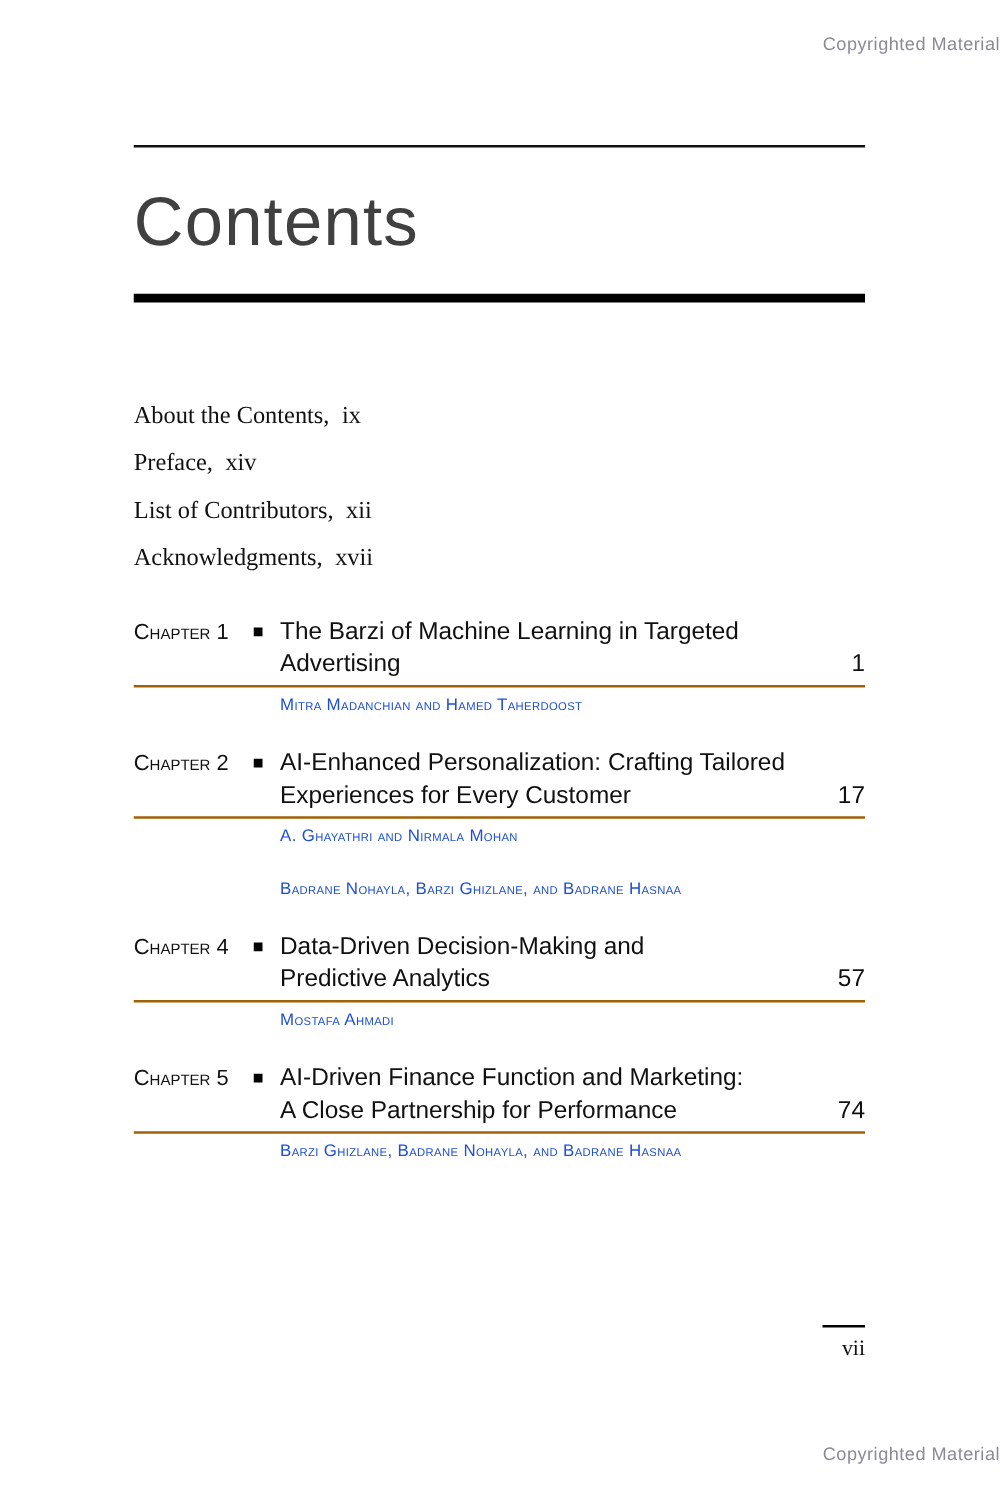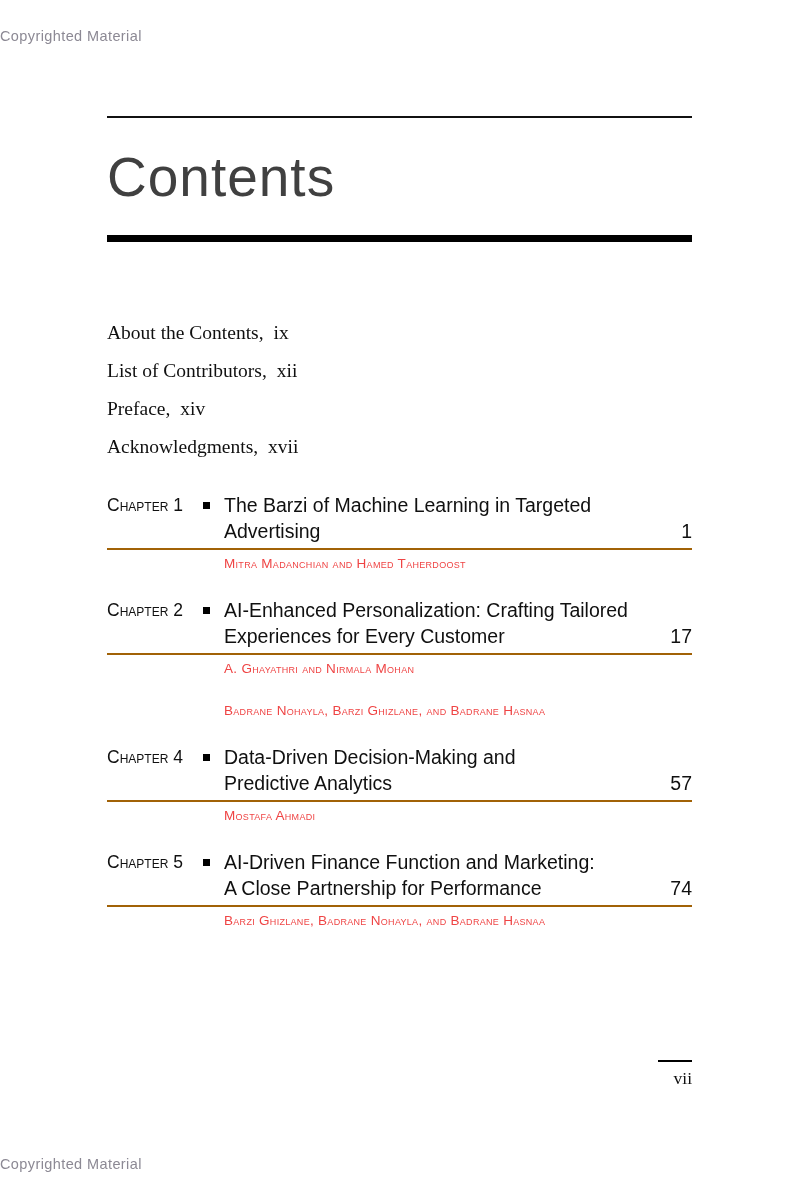"Copyrighted Material" .copyright { text-align: left -> right }
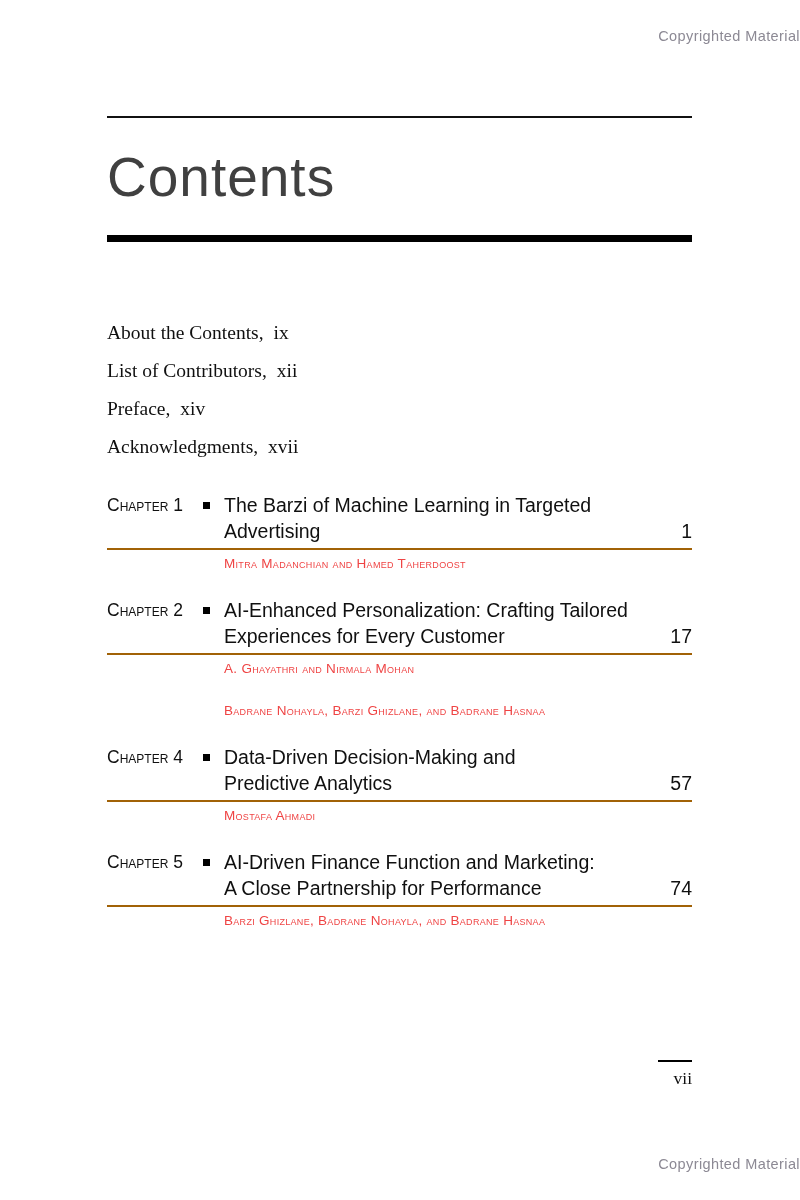"List of Contributors, xii" li { order: before "Preface, xiv" -> after "Preface, xiv" }
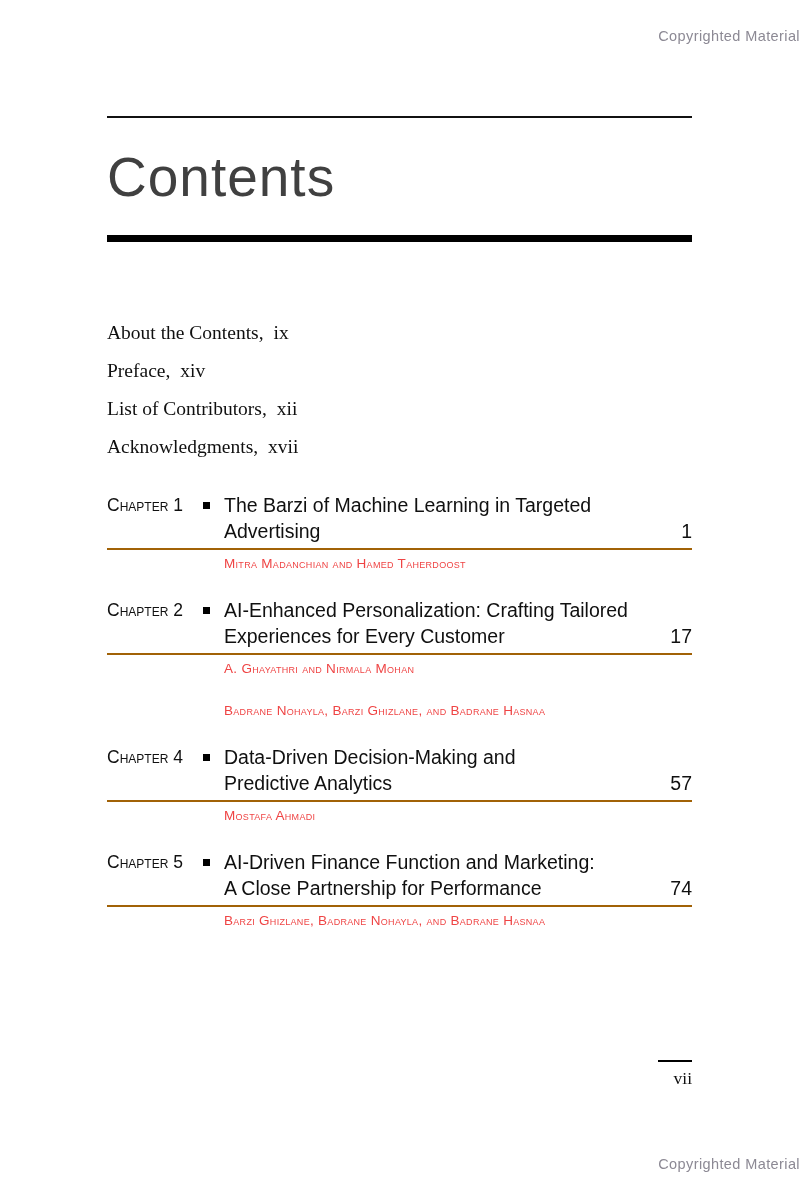"Mitra Madanchian and Hamed Taherdoost" .ch-authors { color: #ef4444 -> #1d4ed8 }
